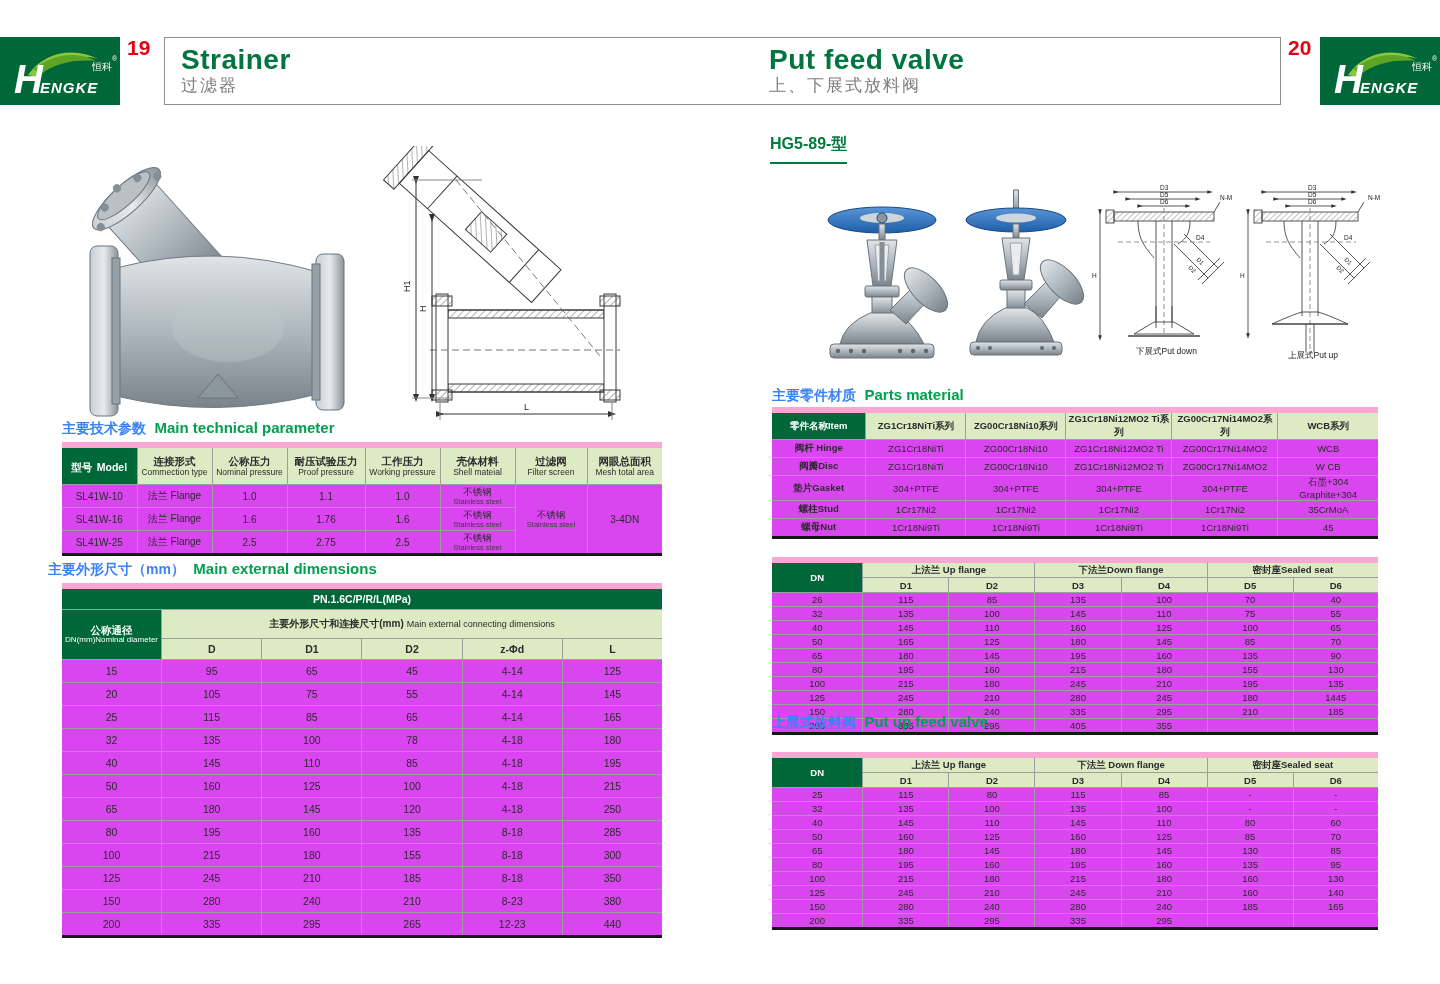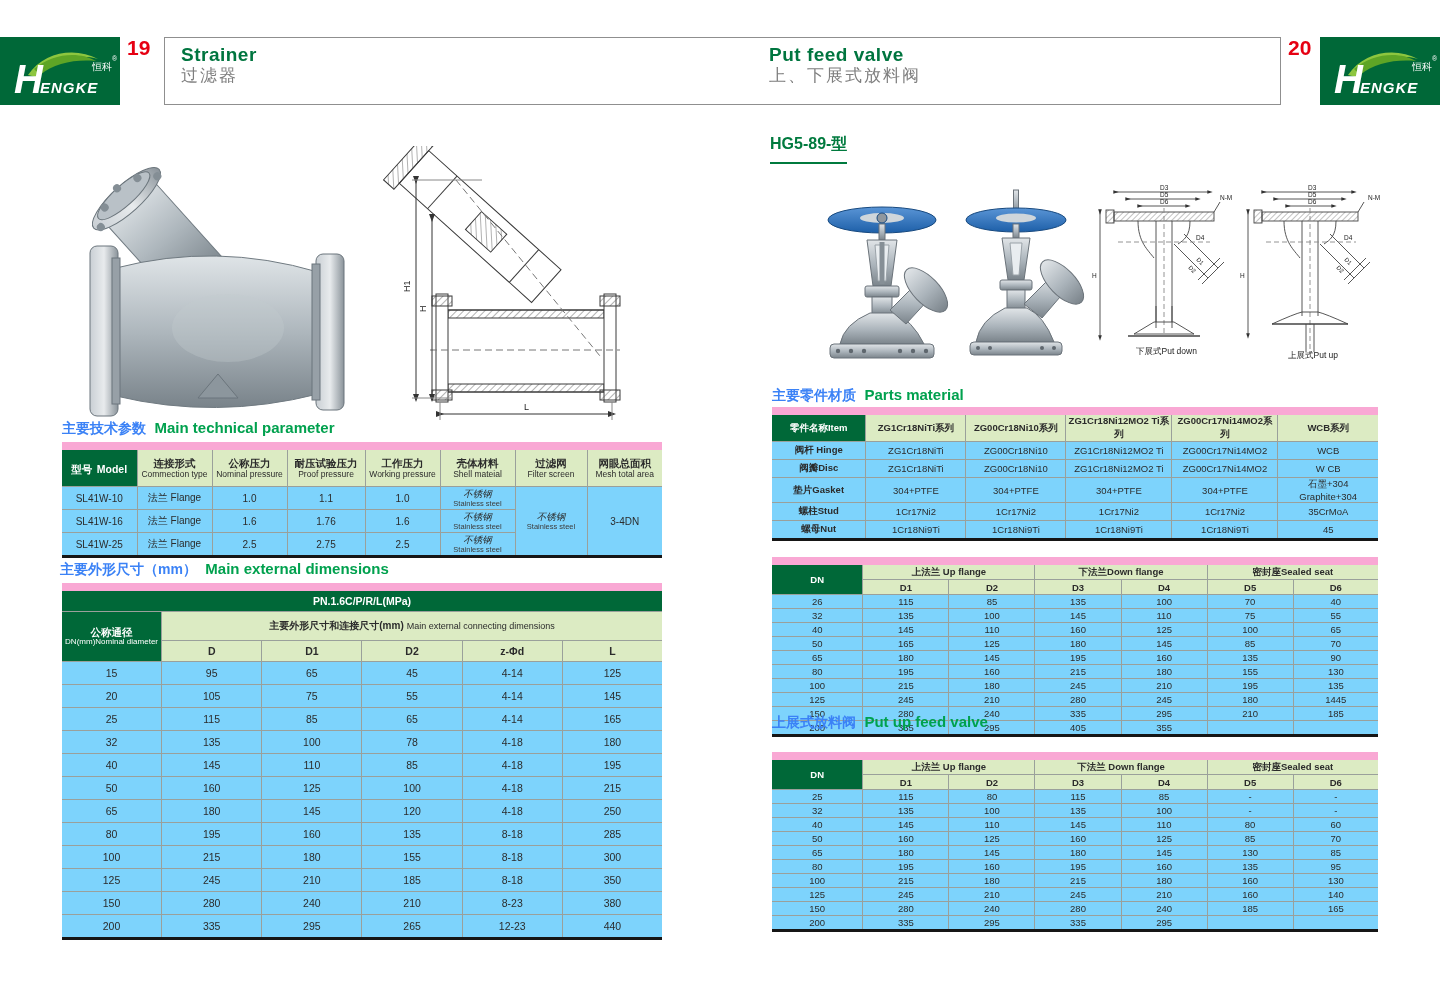"Strainer" .title-en { font-size: 19px -> 28px }
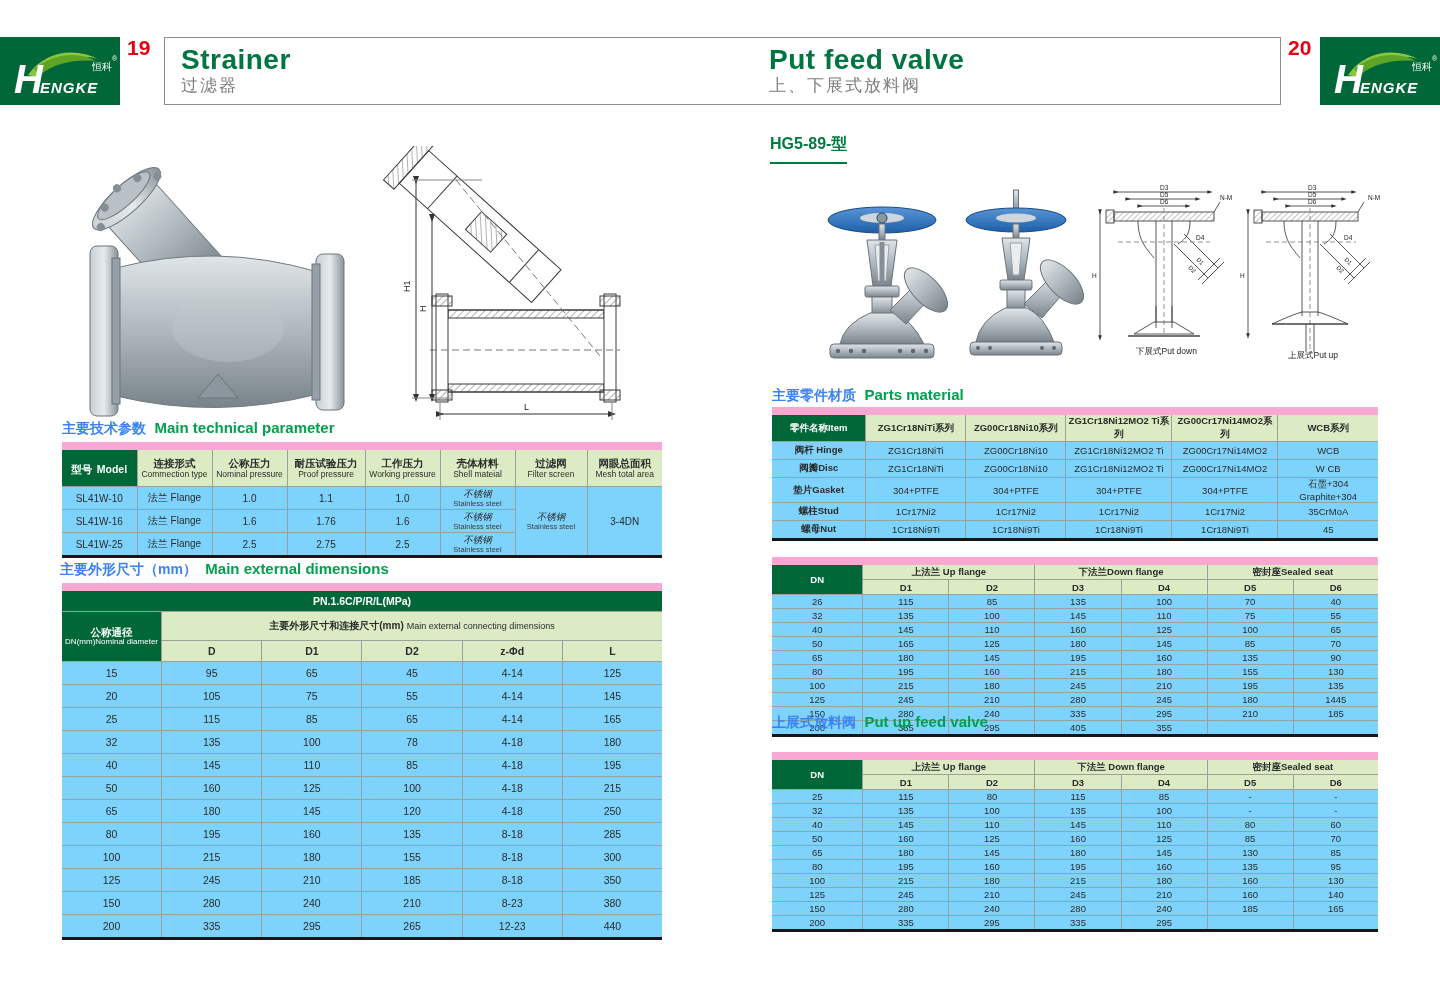"零件名称Item" table.tbl { background: #7dd3fc -> #d946ef; border-top: 8px solid #f9a8d4 -> 6px solid #f9a8d4 }
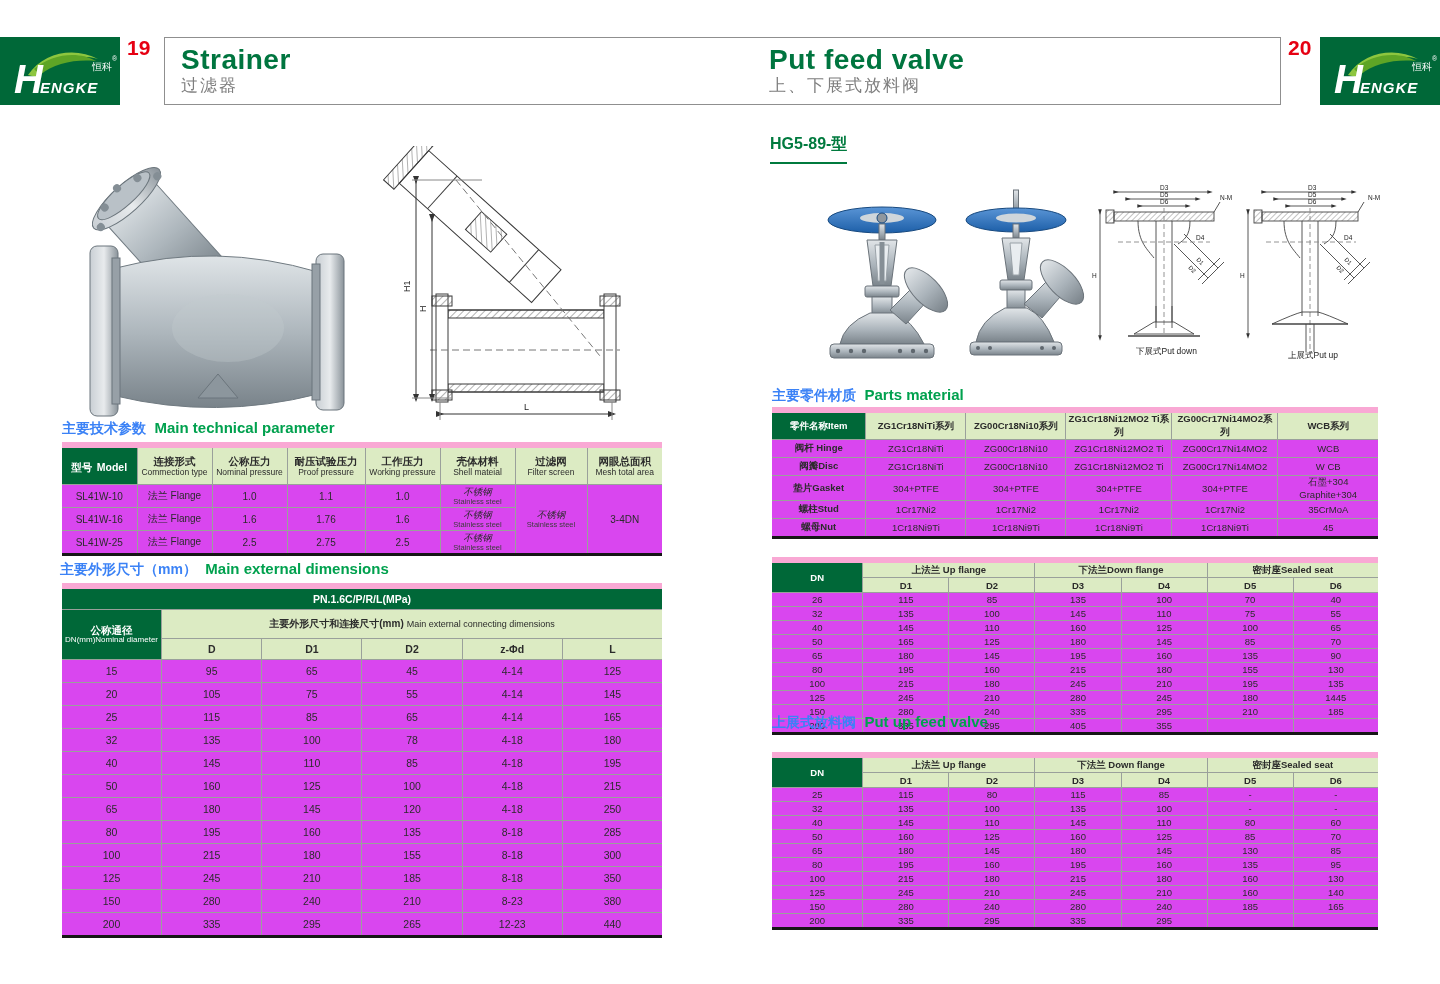"不锈钢" .cell-zh { font-style: italic -> none }
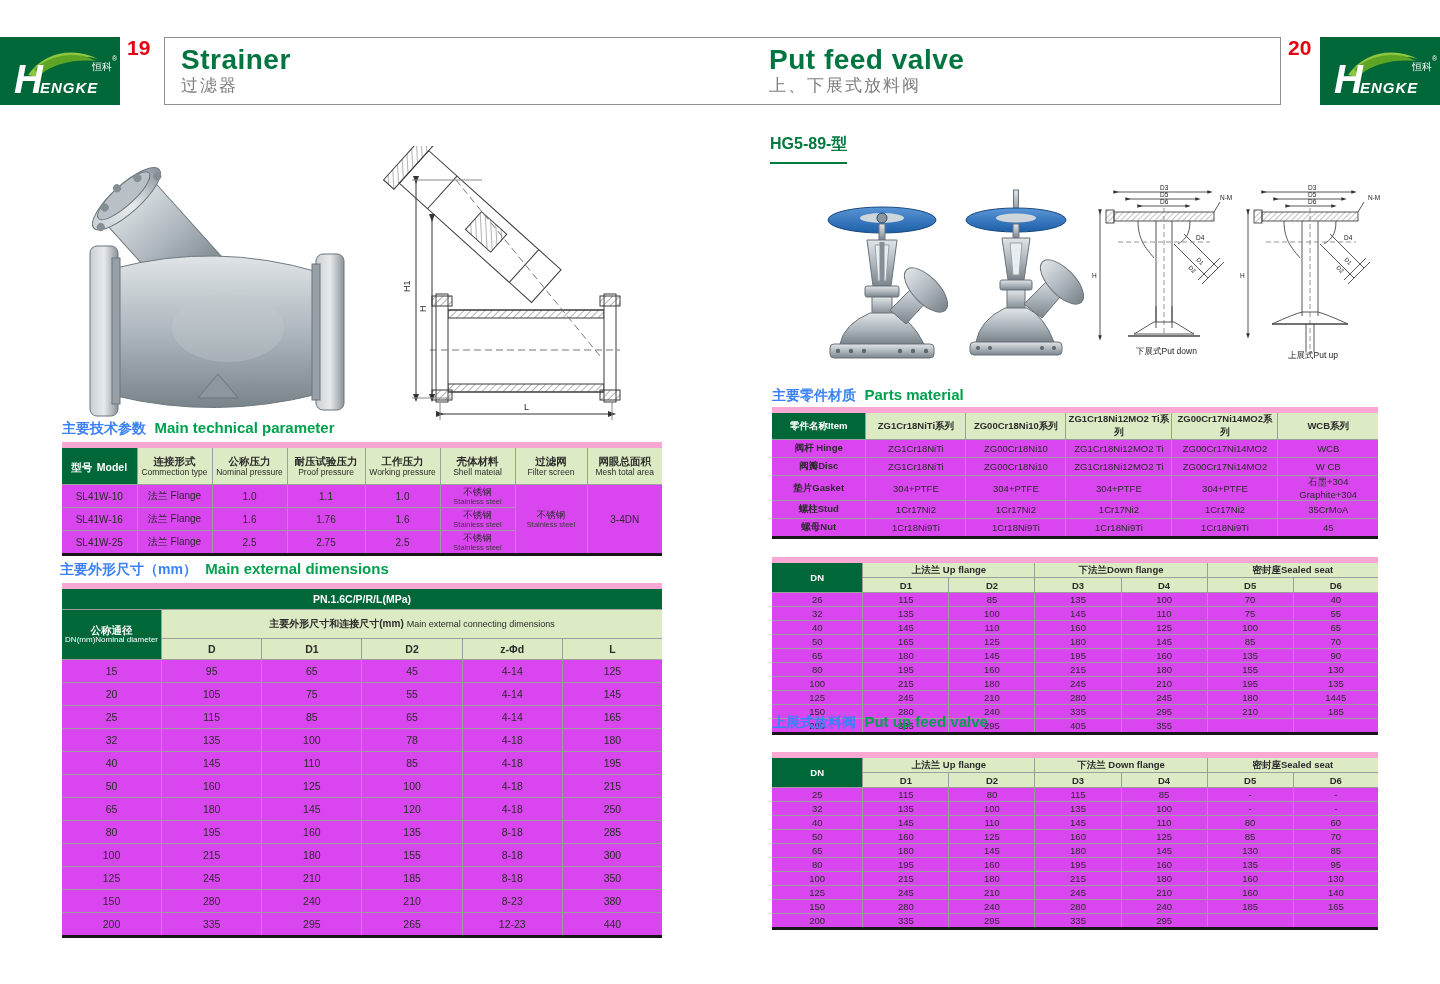"主要外形尺寸（mm） Main external dimensions" div.abs { left: 60px -> 48px }
